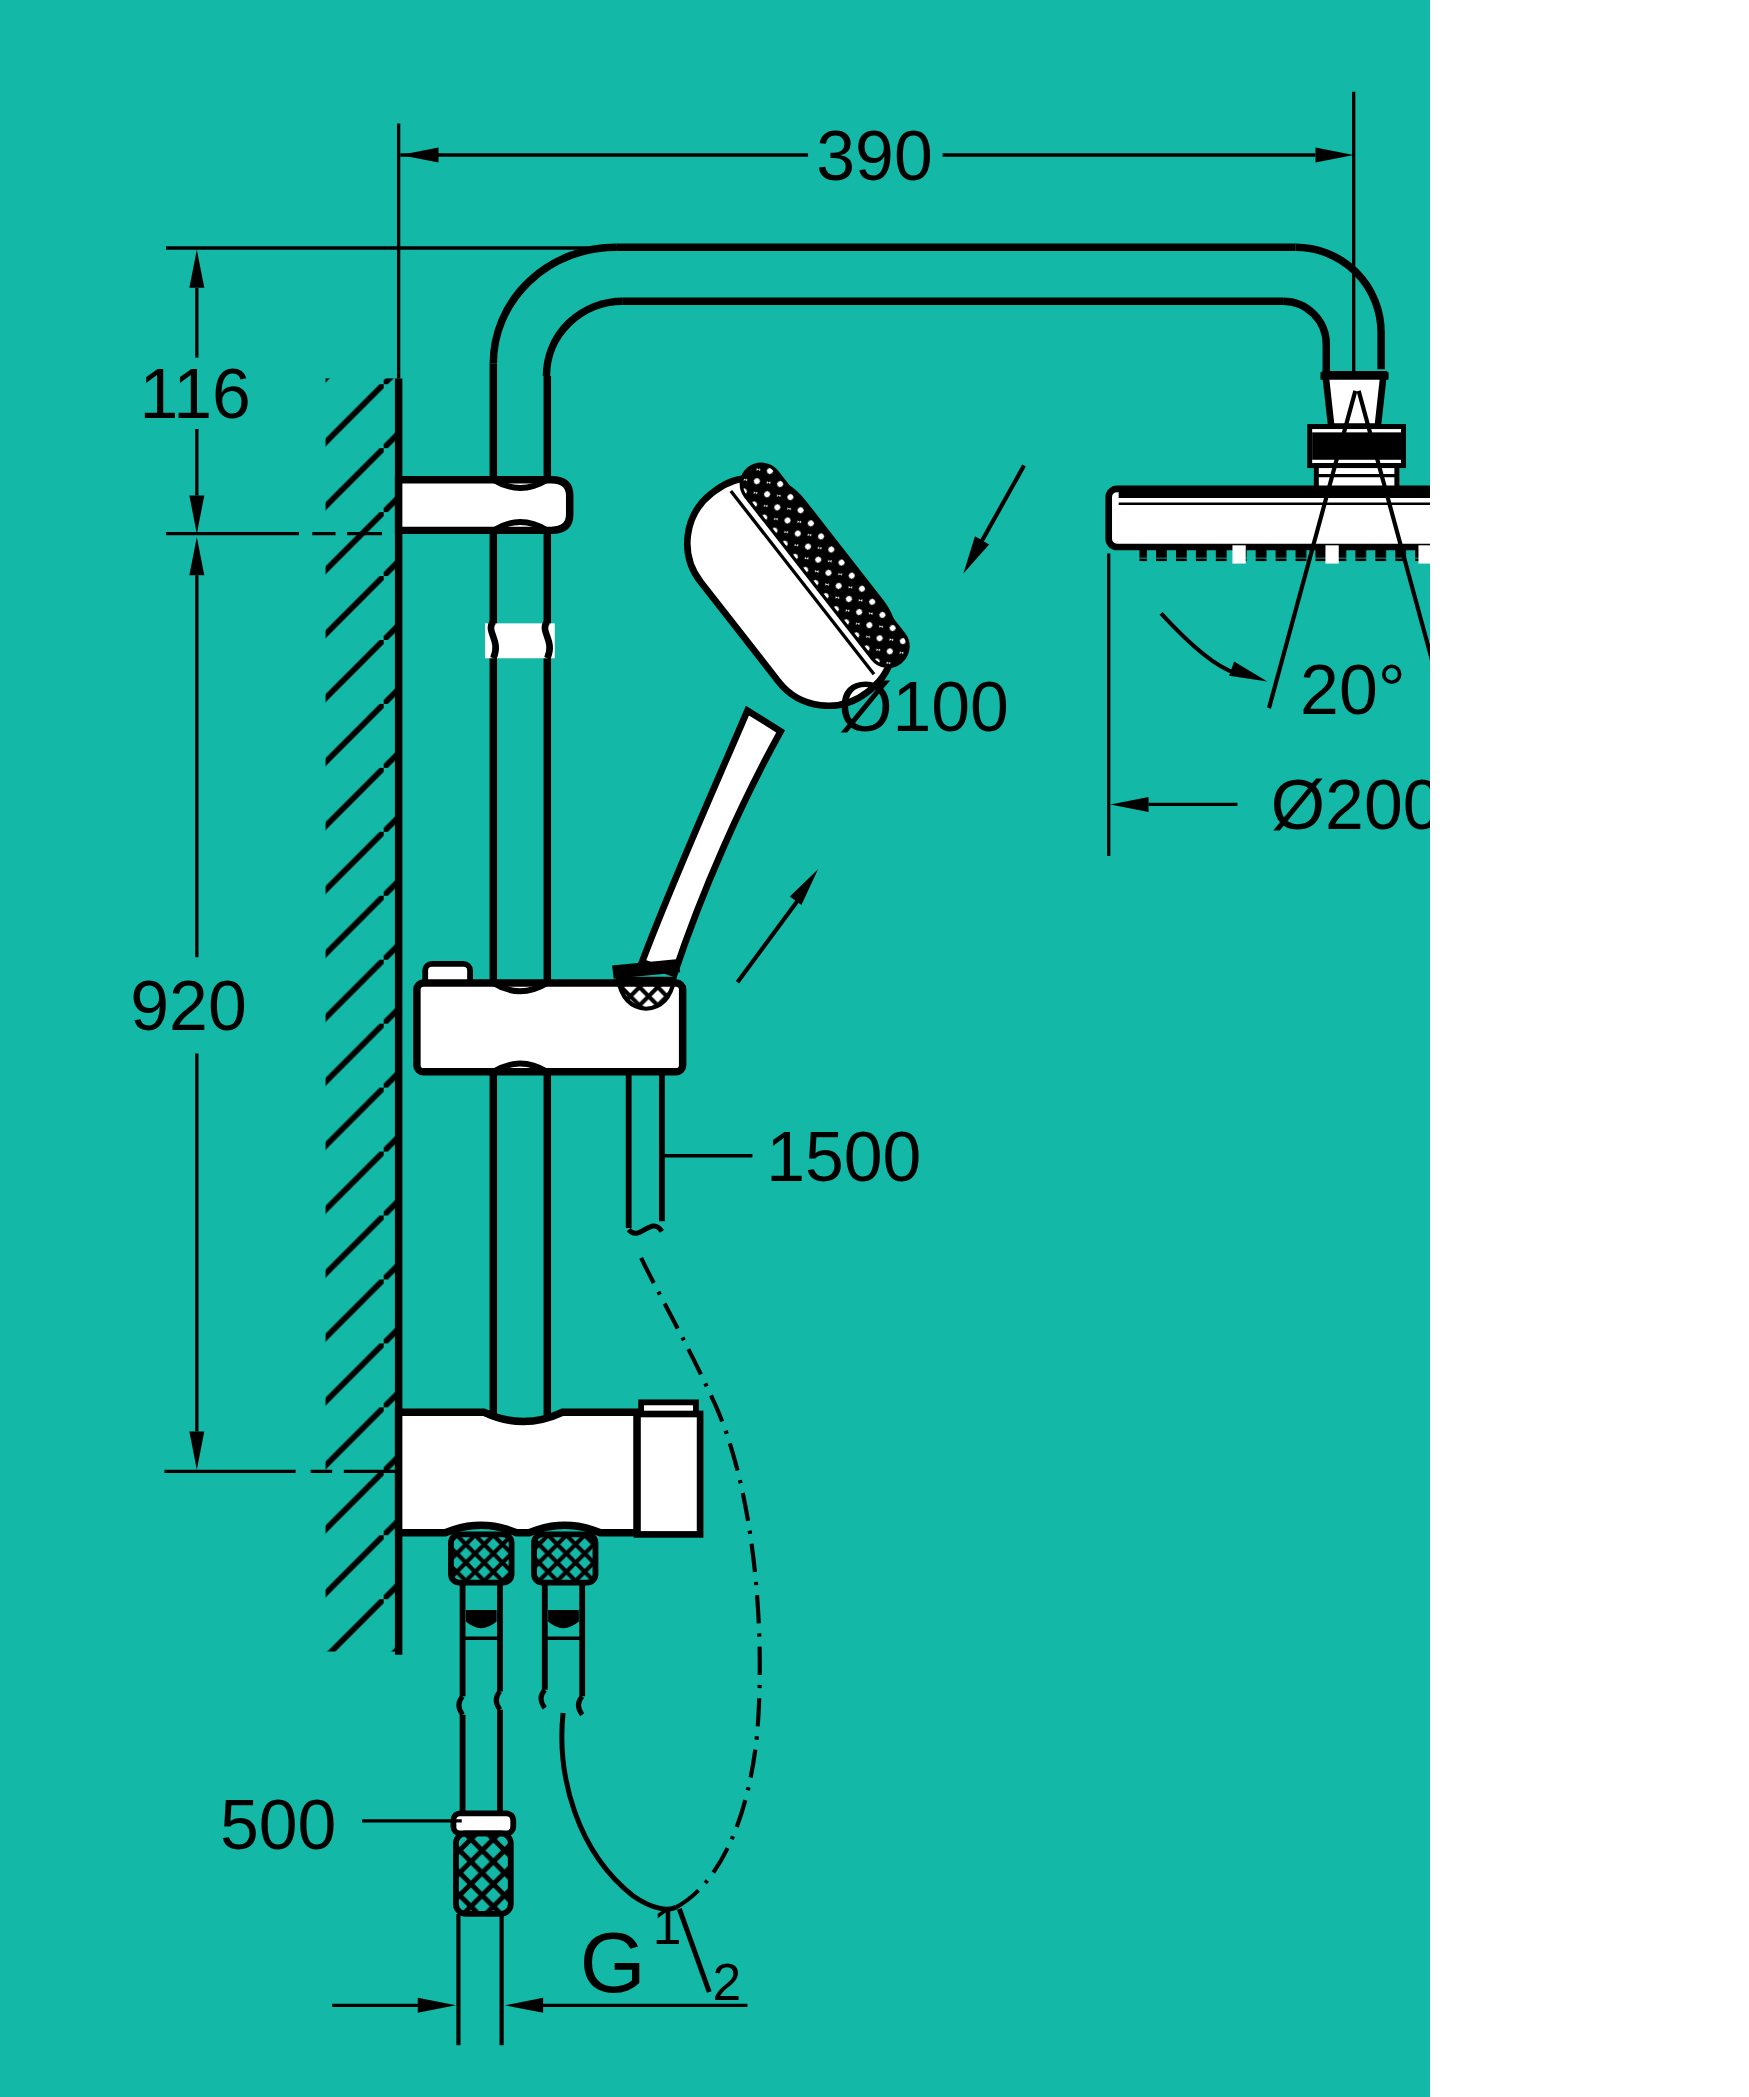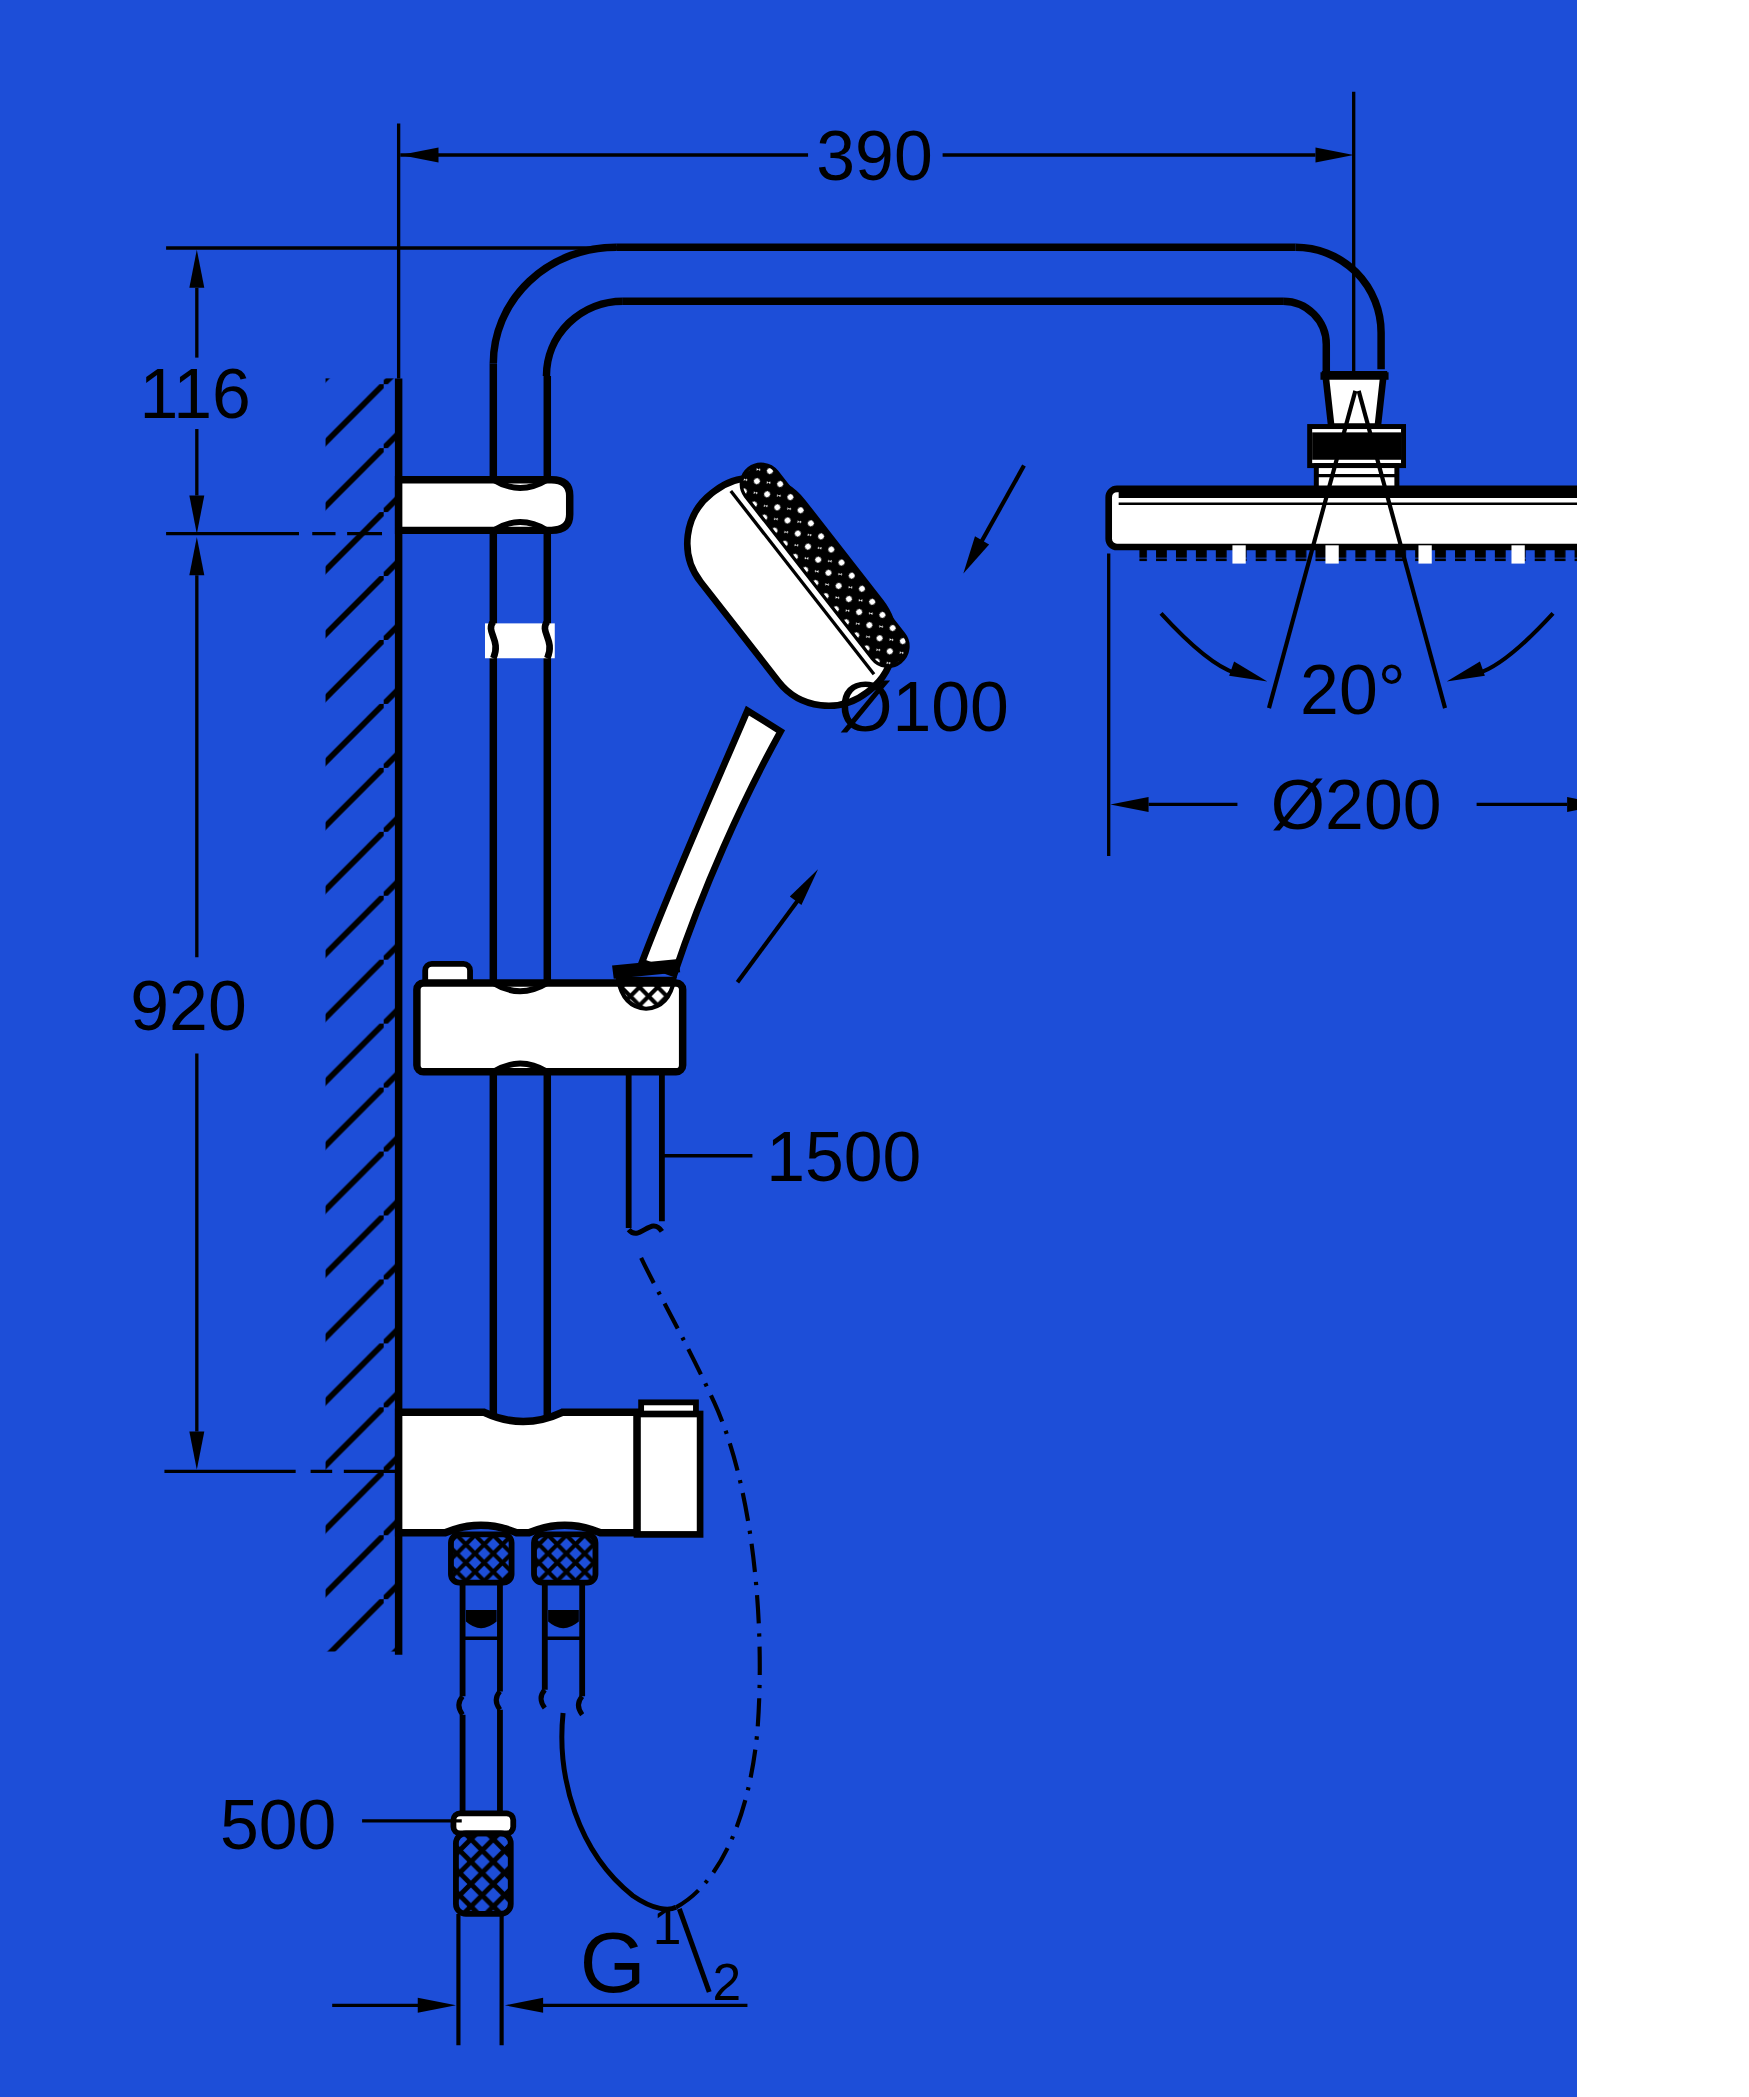"390" .canvas { background: #1d4ed8 -> #14b8a6; width: 1577px -> 1430px }
